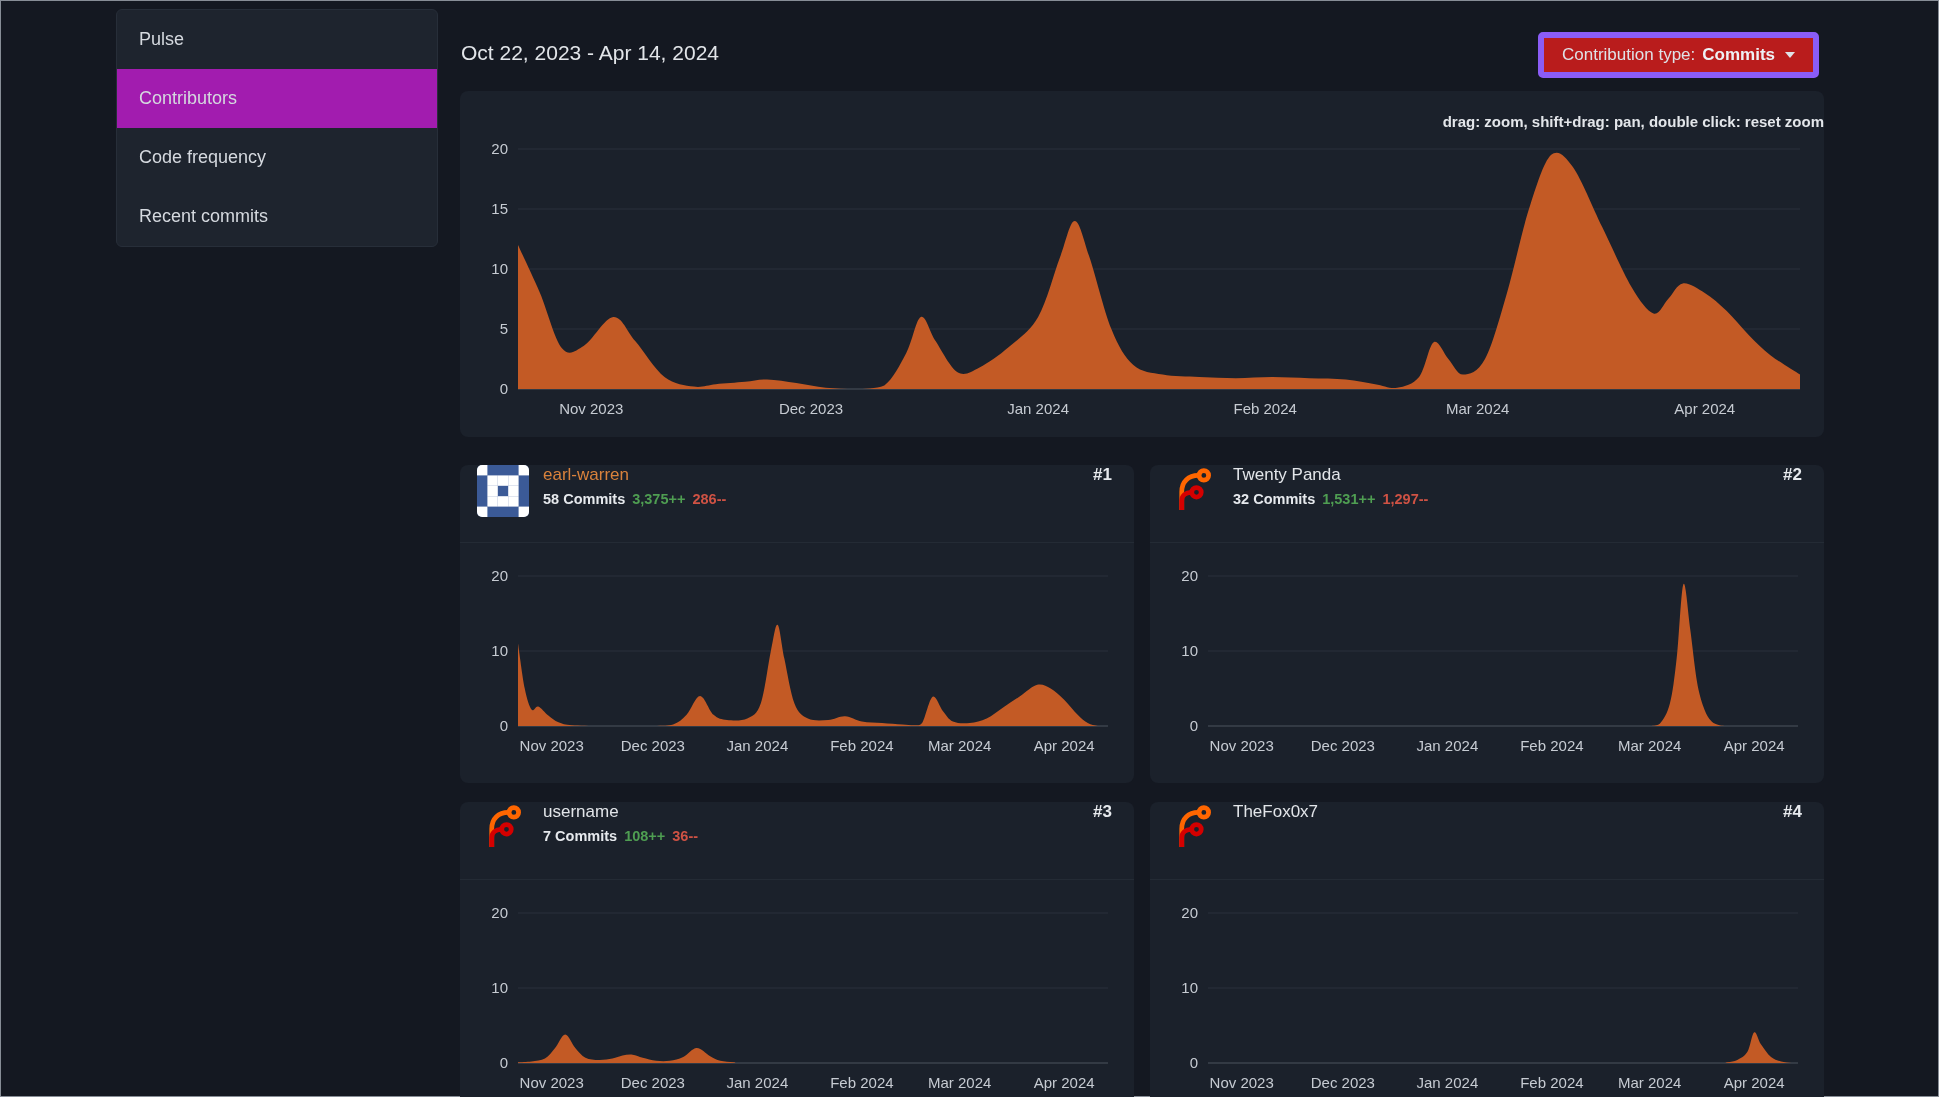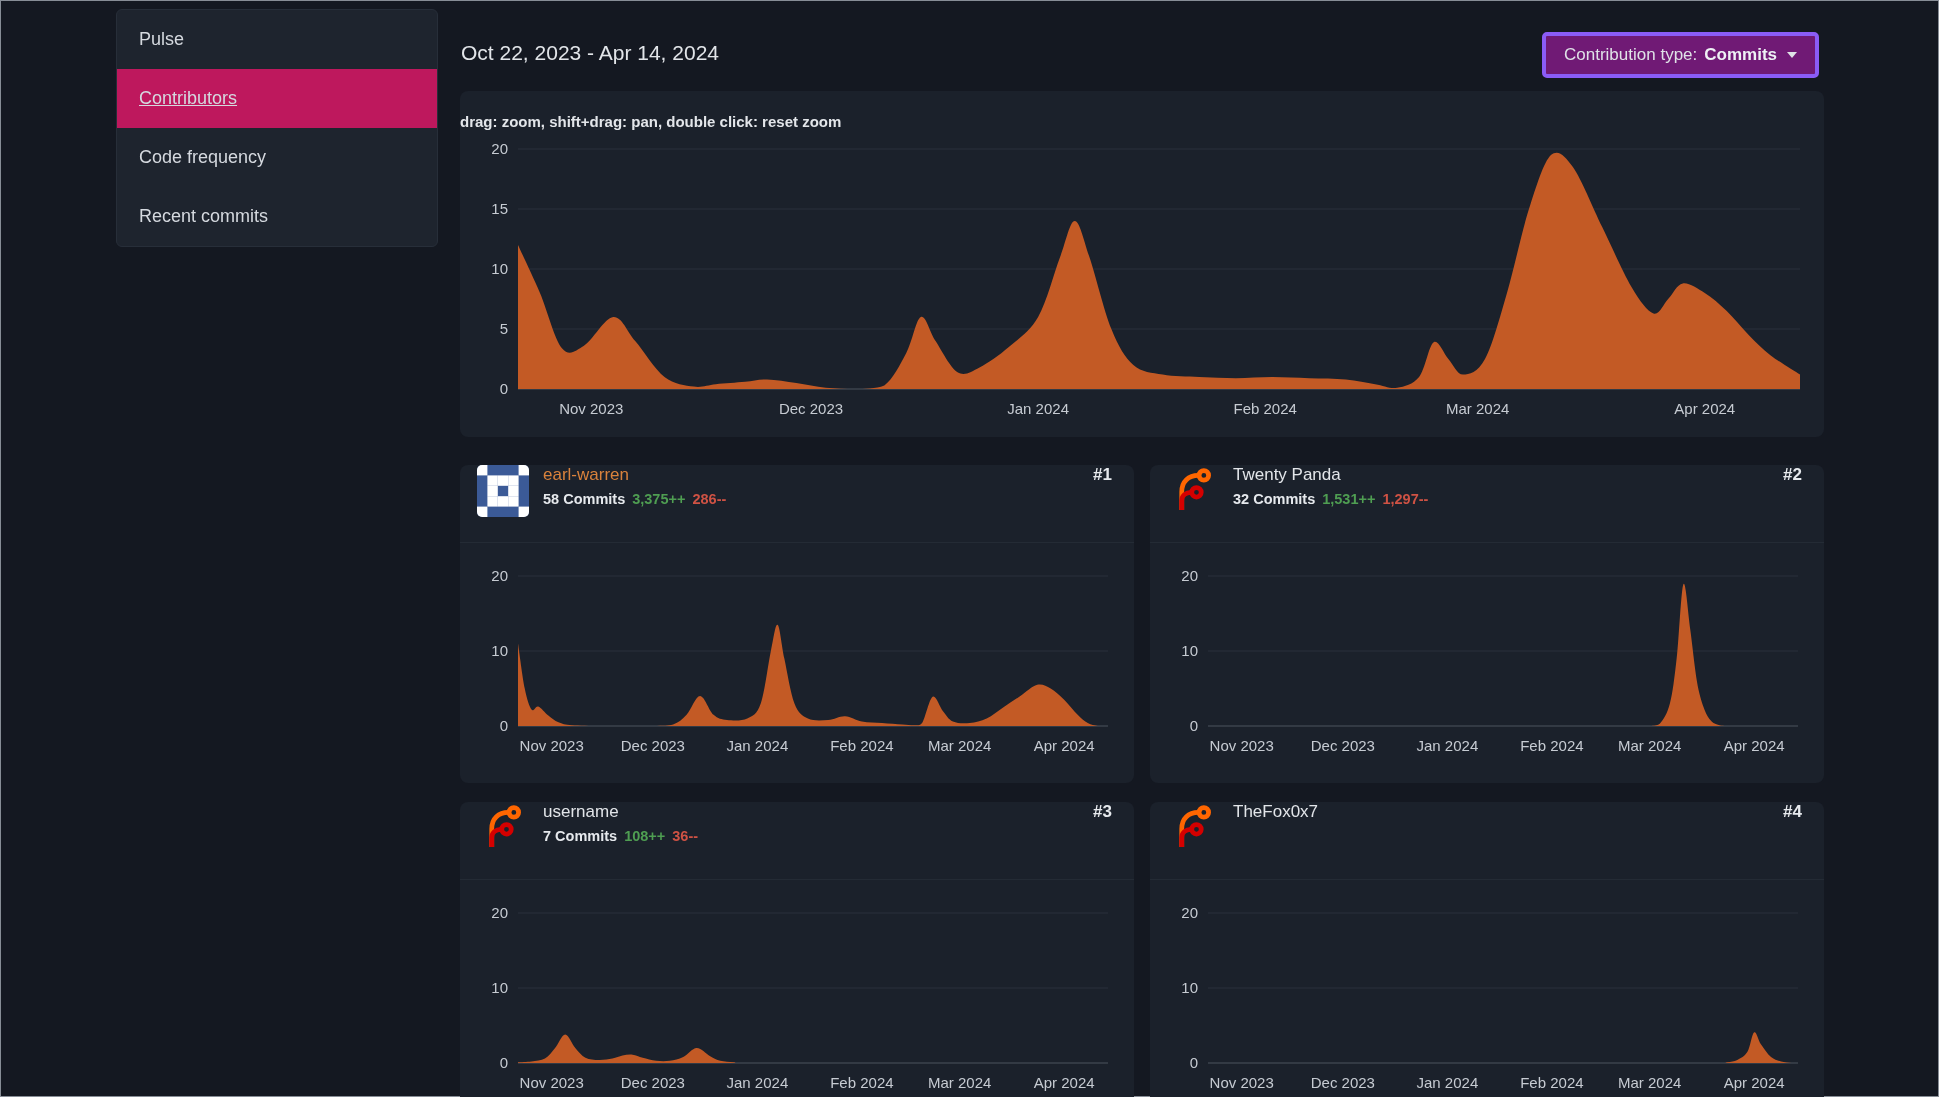"Contribution type:" .ctype { background: #701a75 -> #b91c1c; border: 4px solid #8b5cf6 -> 6px solid #8b5cf6 }
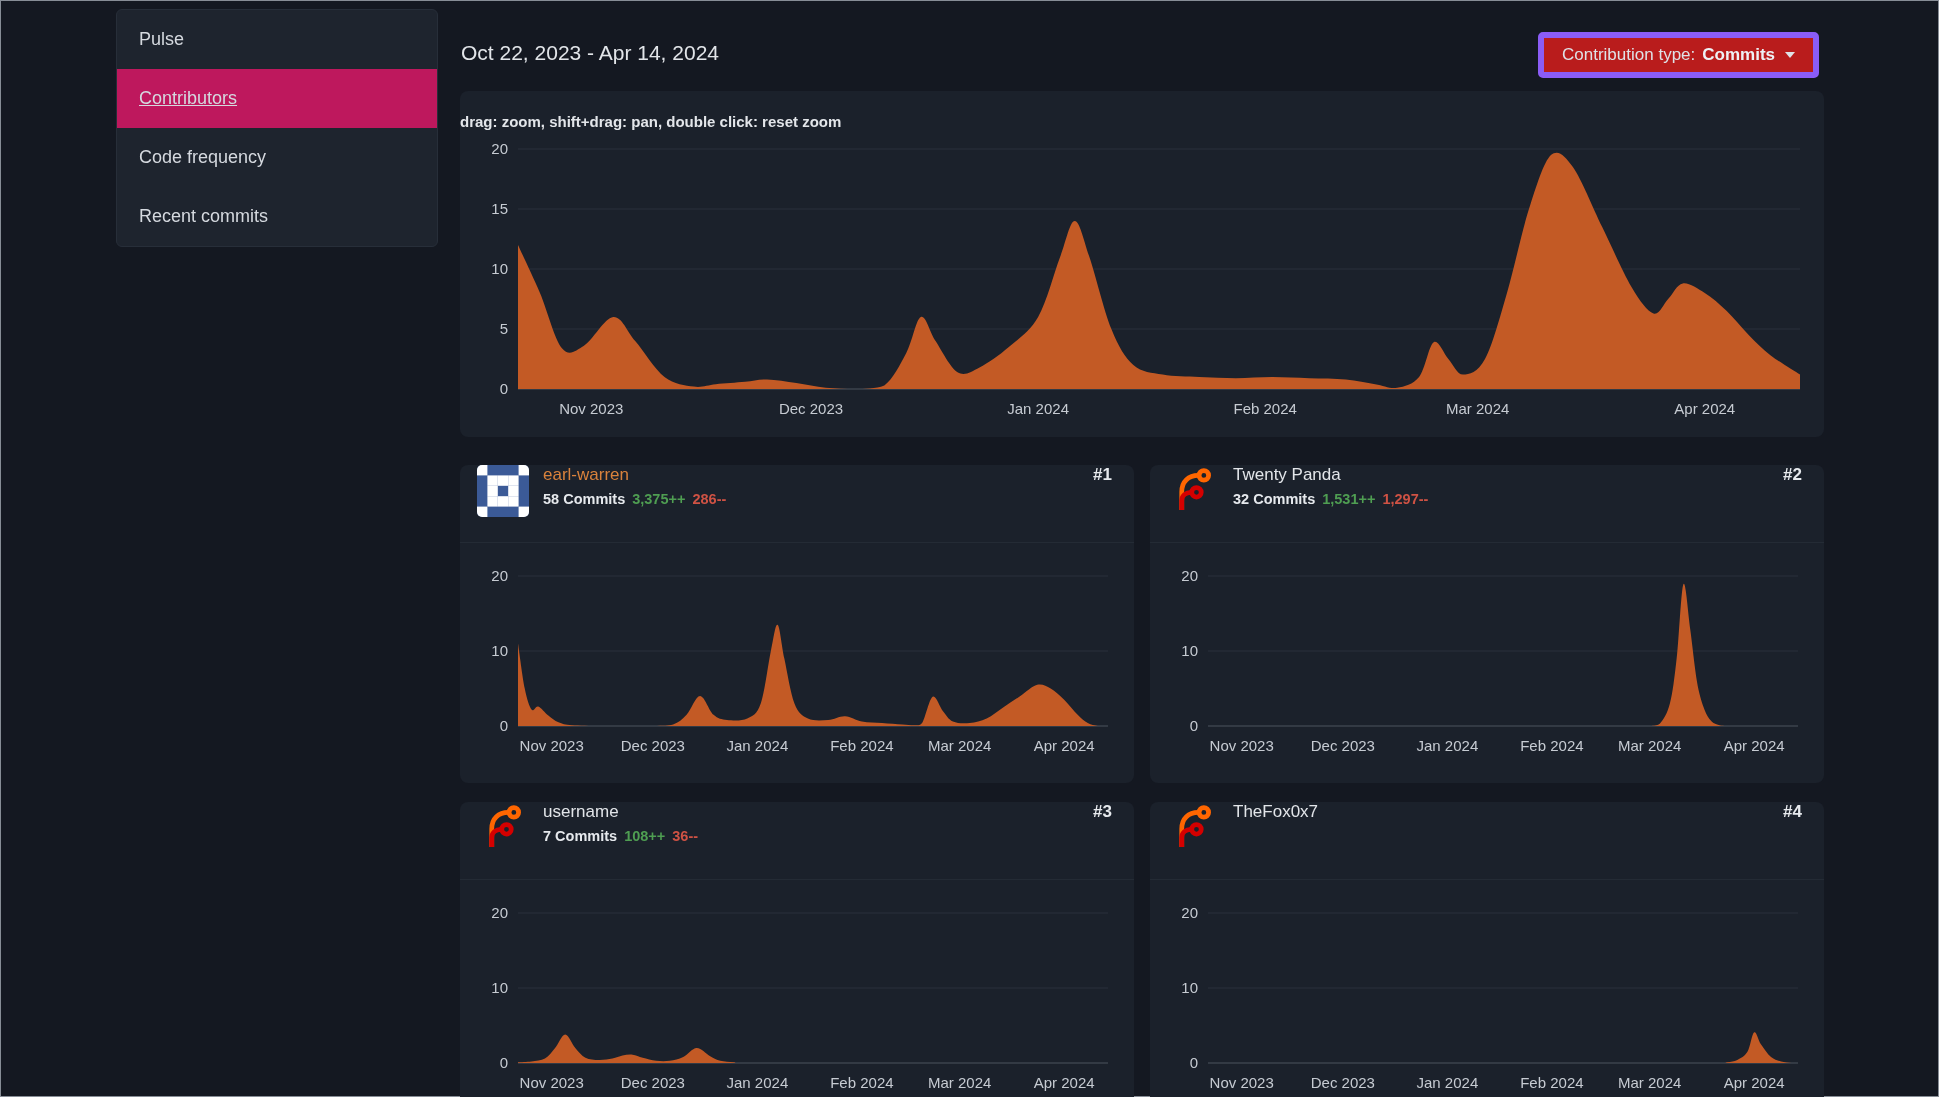"Contributors" .menu-item.active { background: #be185d -> #a21caf; text-decoration: underline -> none }
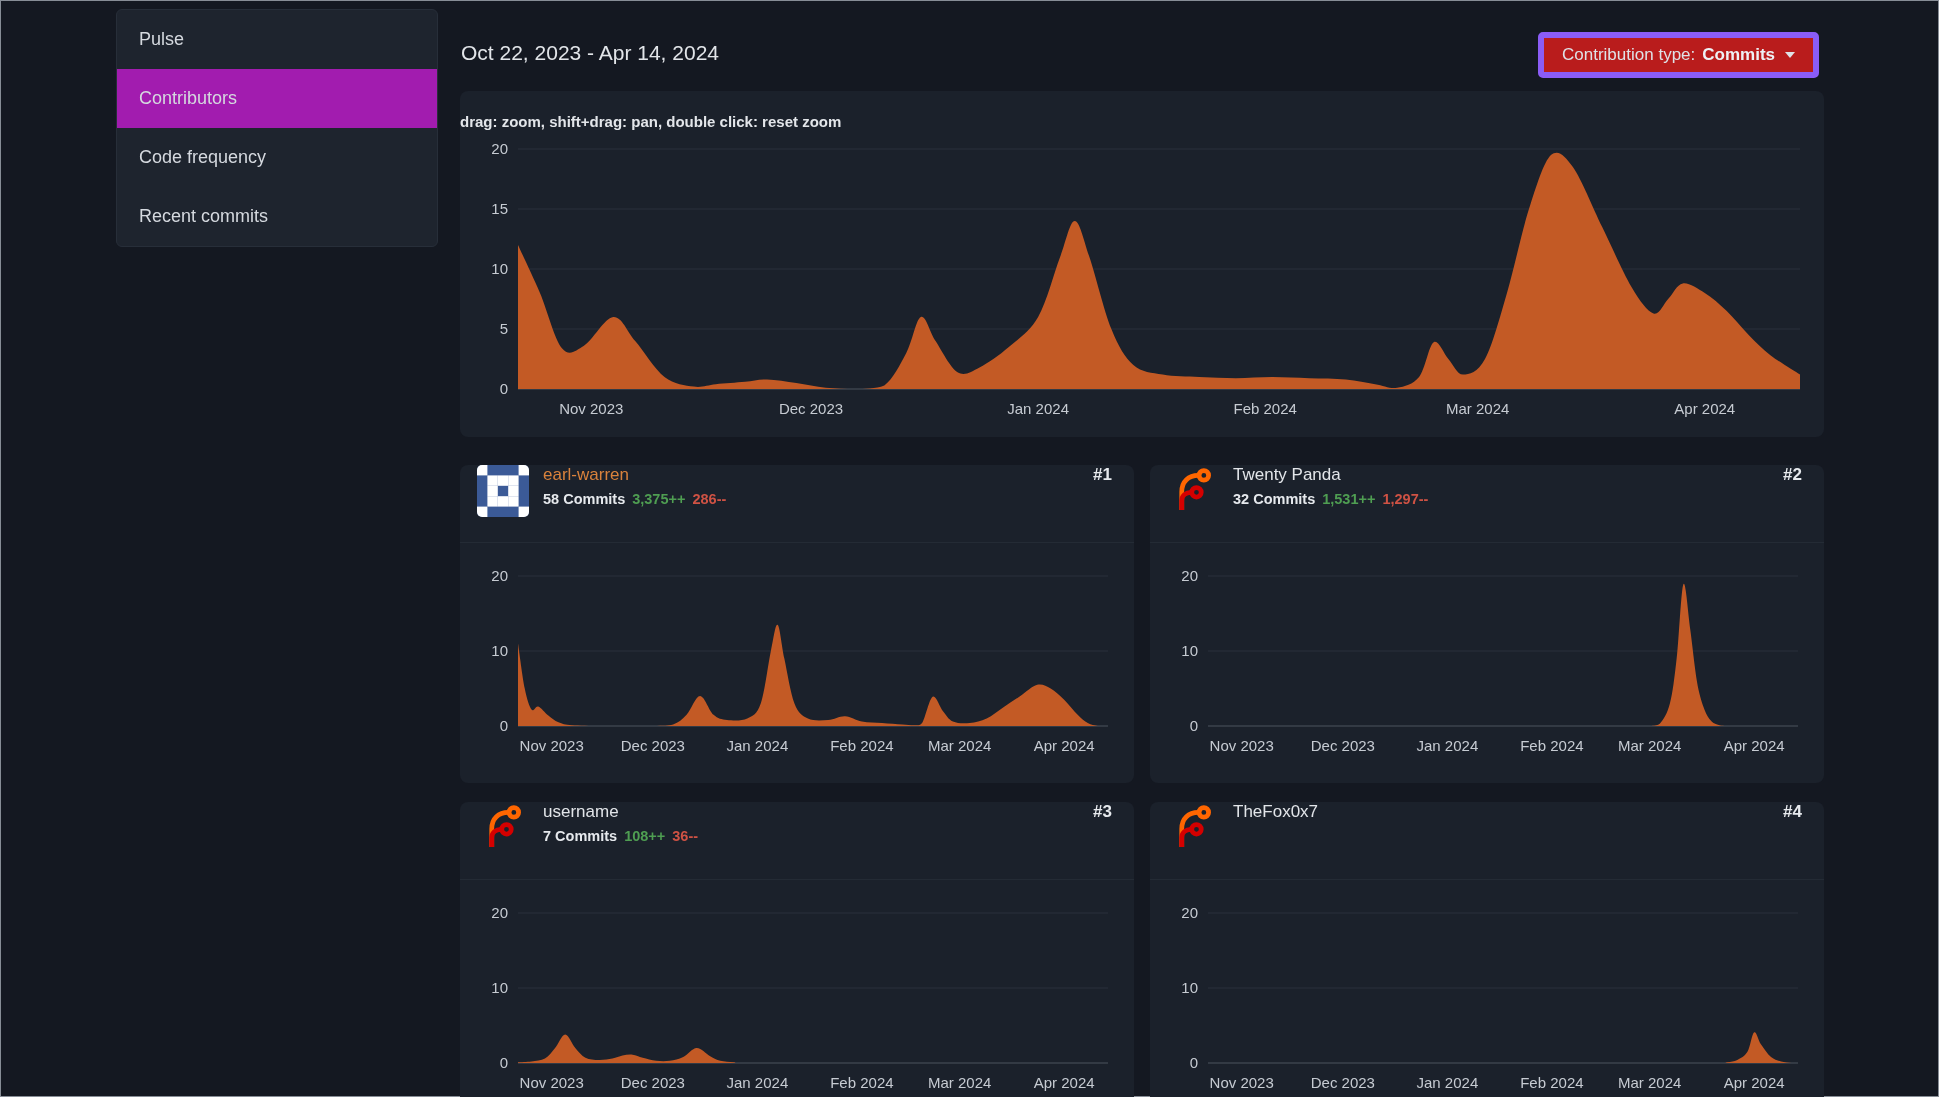"drag: zoom, shift+drag: pan, double" .hint { text-align: left -> right }
